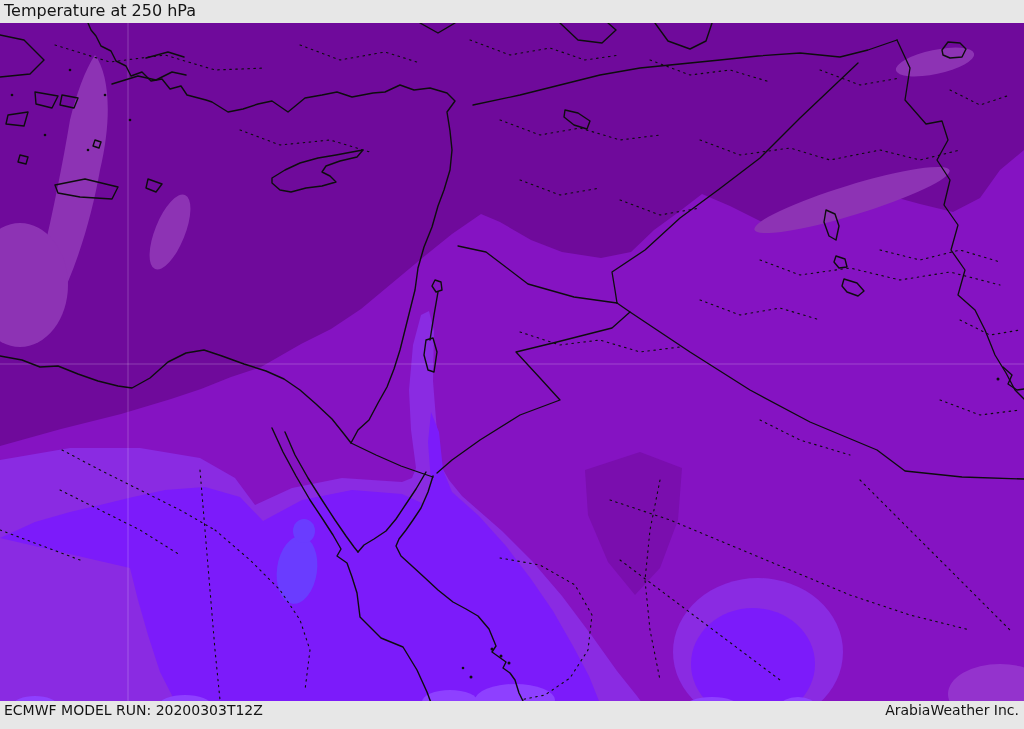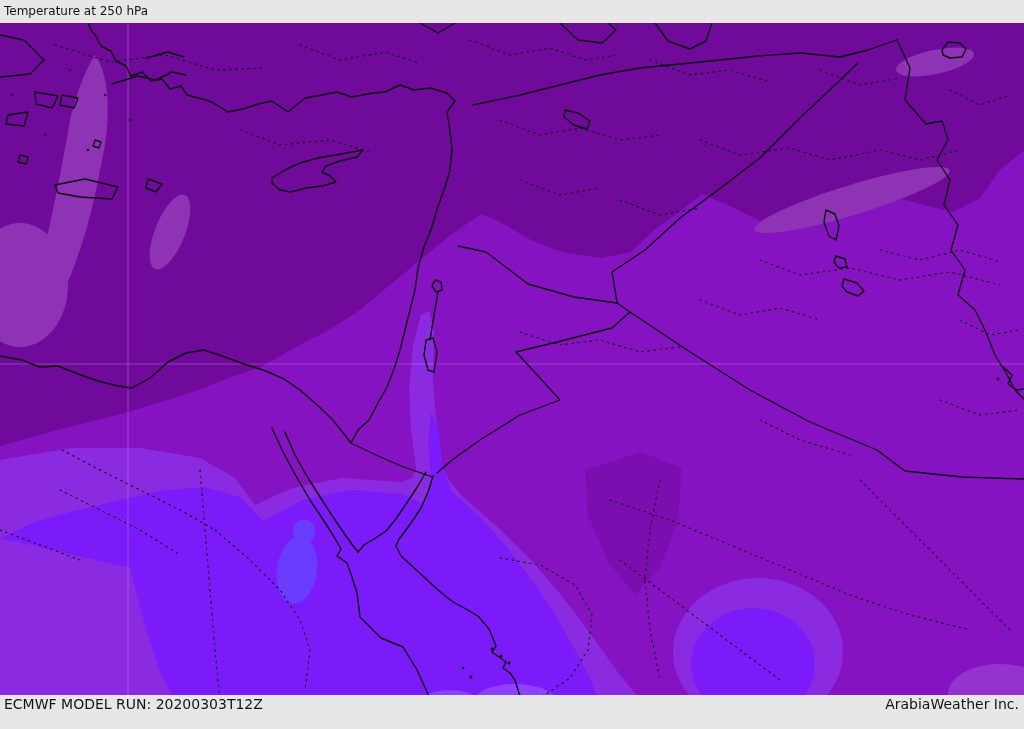"Temperature at 250 hPa" .bar-top { font-size: 12px -> 16px }
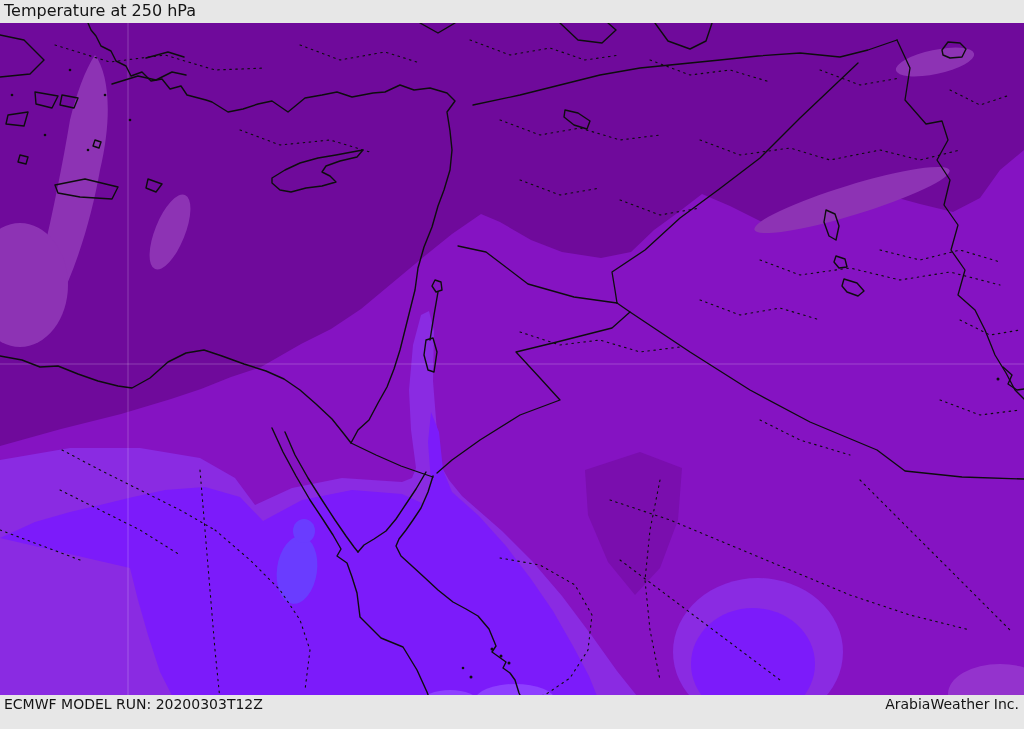"ECMWF MODEL RUN: 20200303T12Z" .bar-bottom { height: 34px -> 28px }
